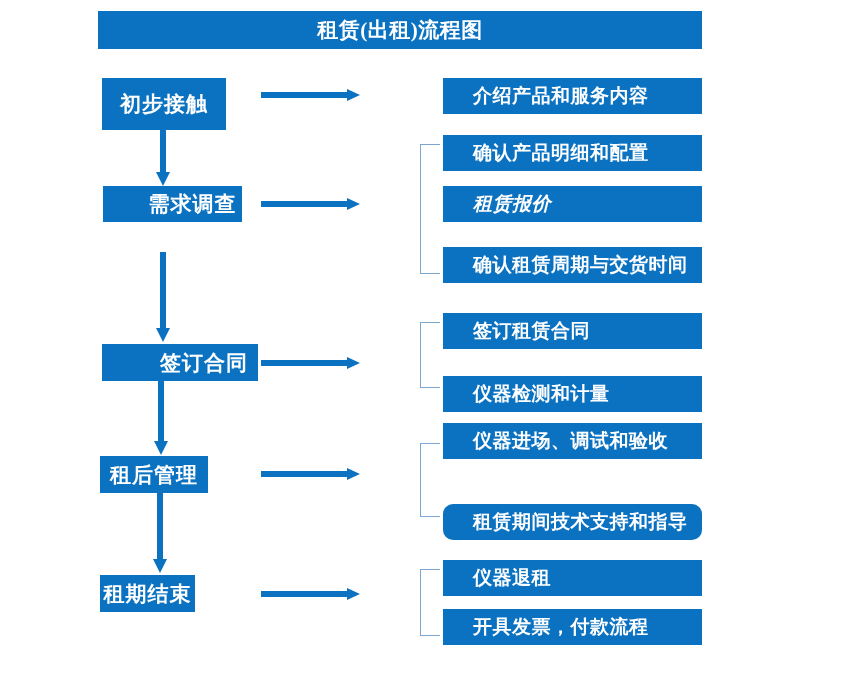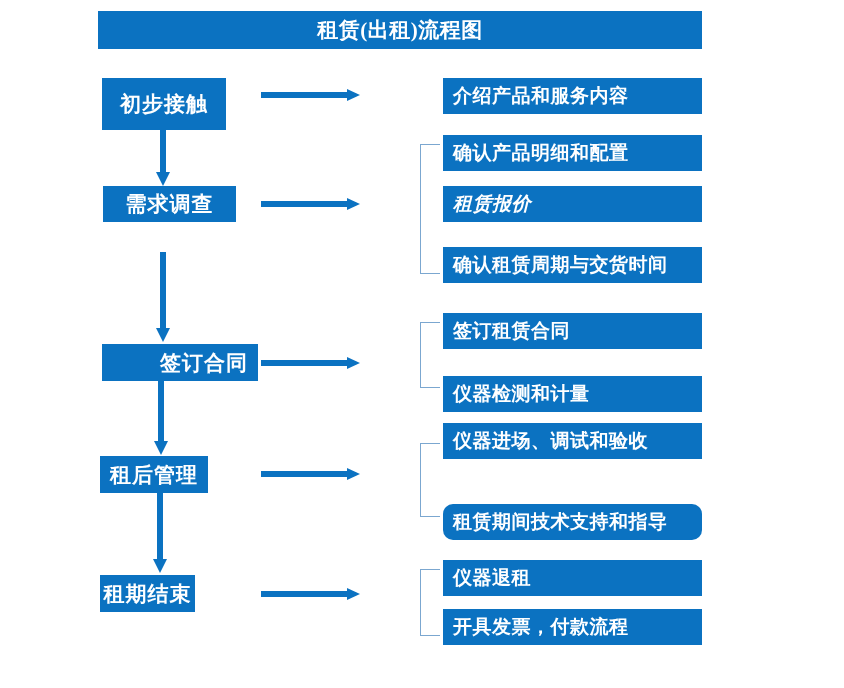"介绍产品和服务内容" .detail-box { padding-left: 10px -> 30px }
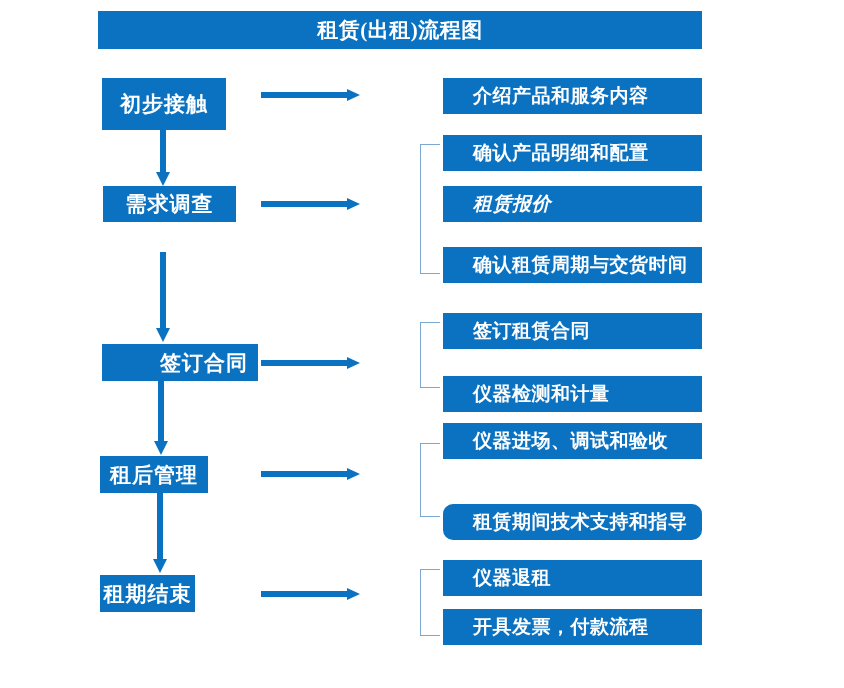"需求调查" div.stage-box { padding-left: none -> 40px; width: 133px -> 99px }
